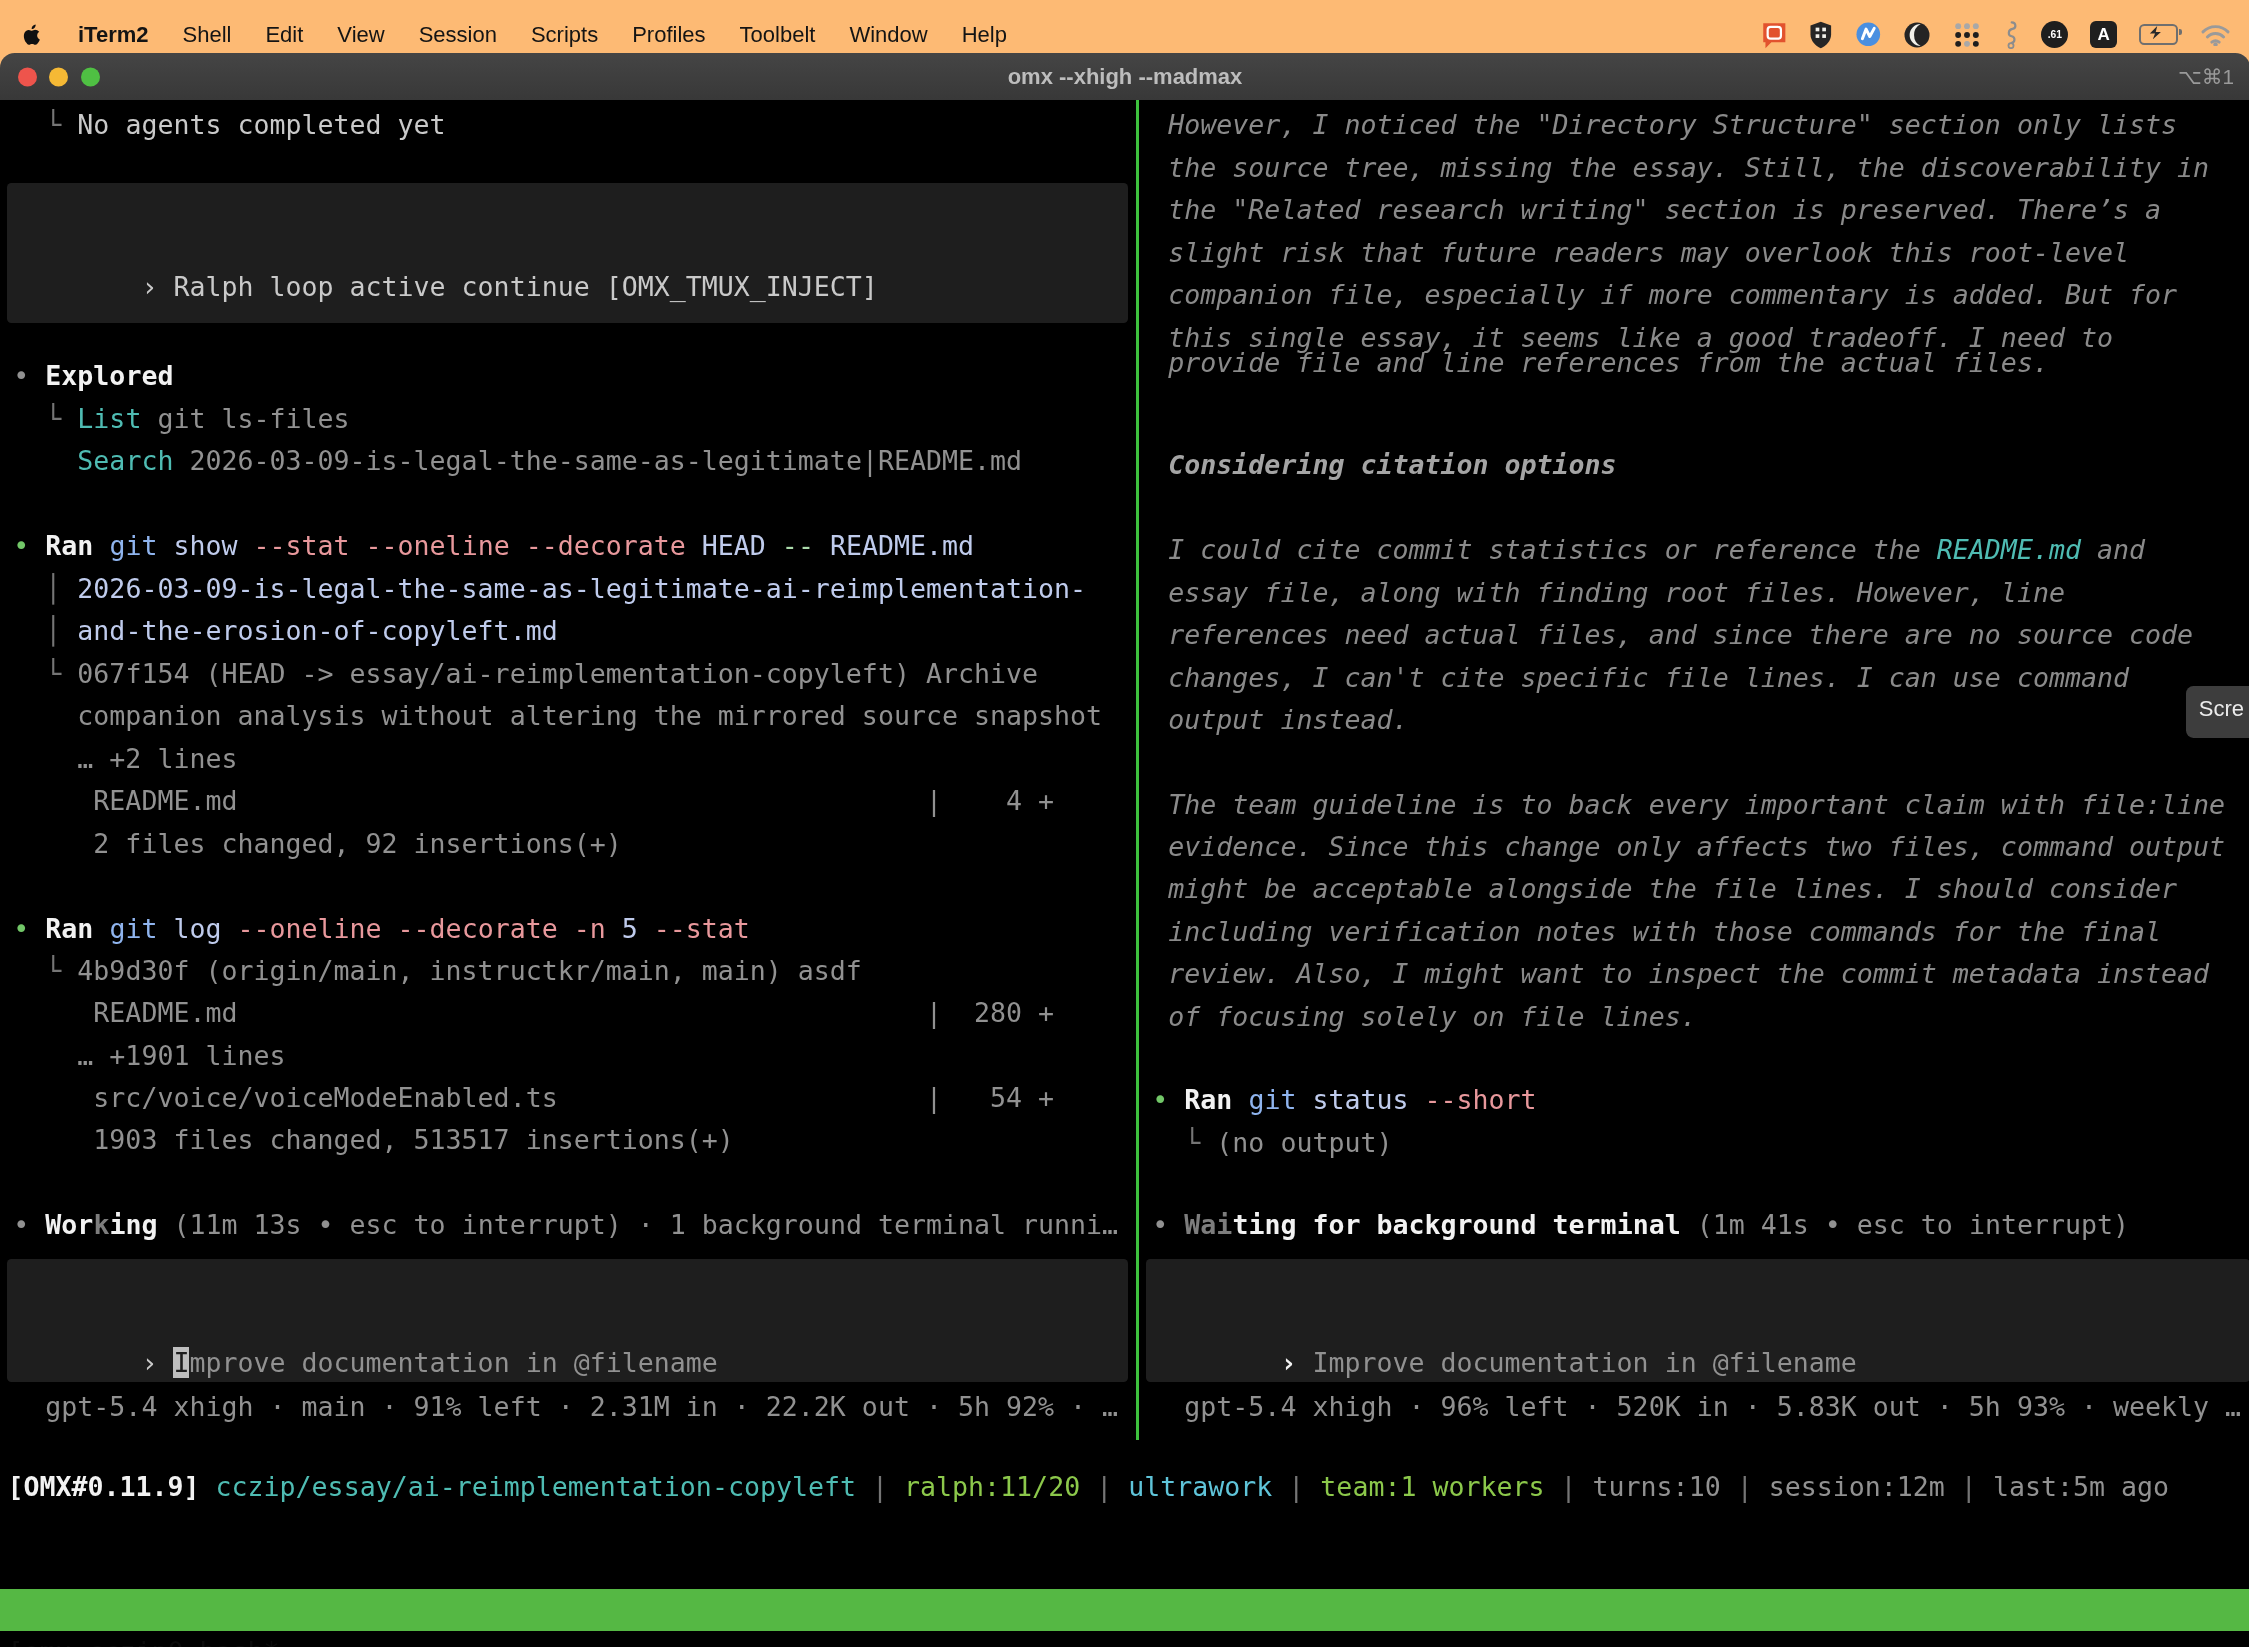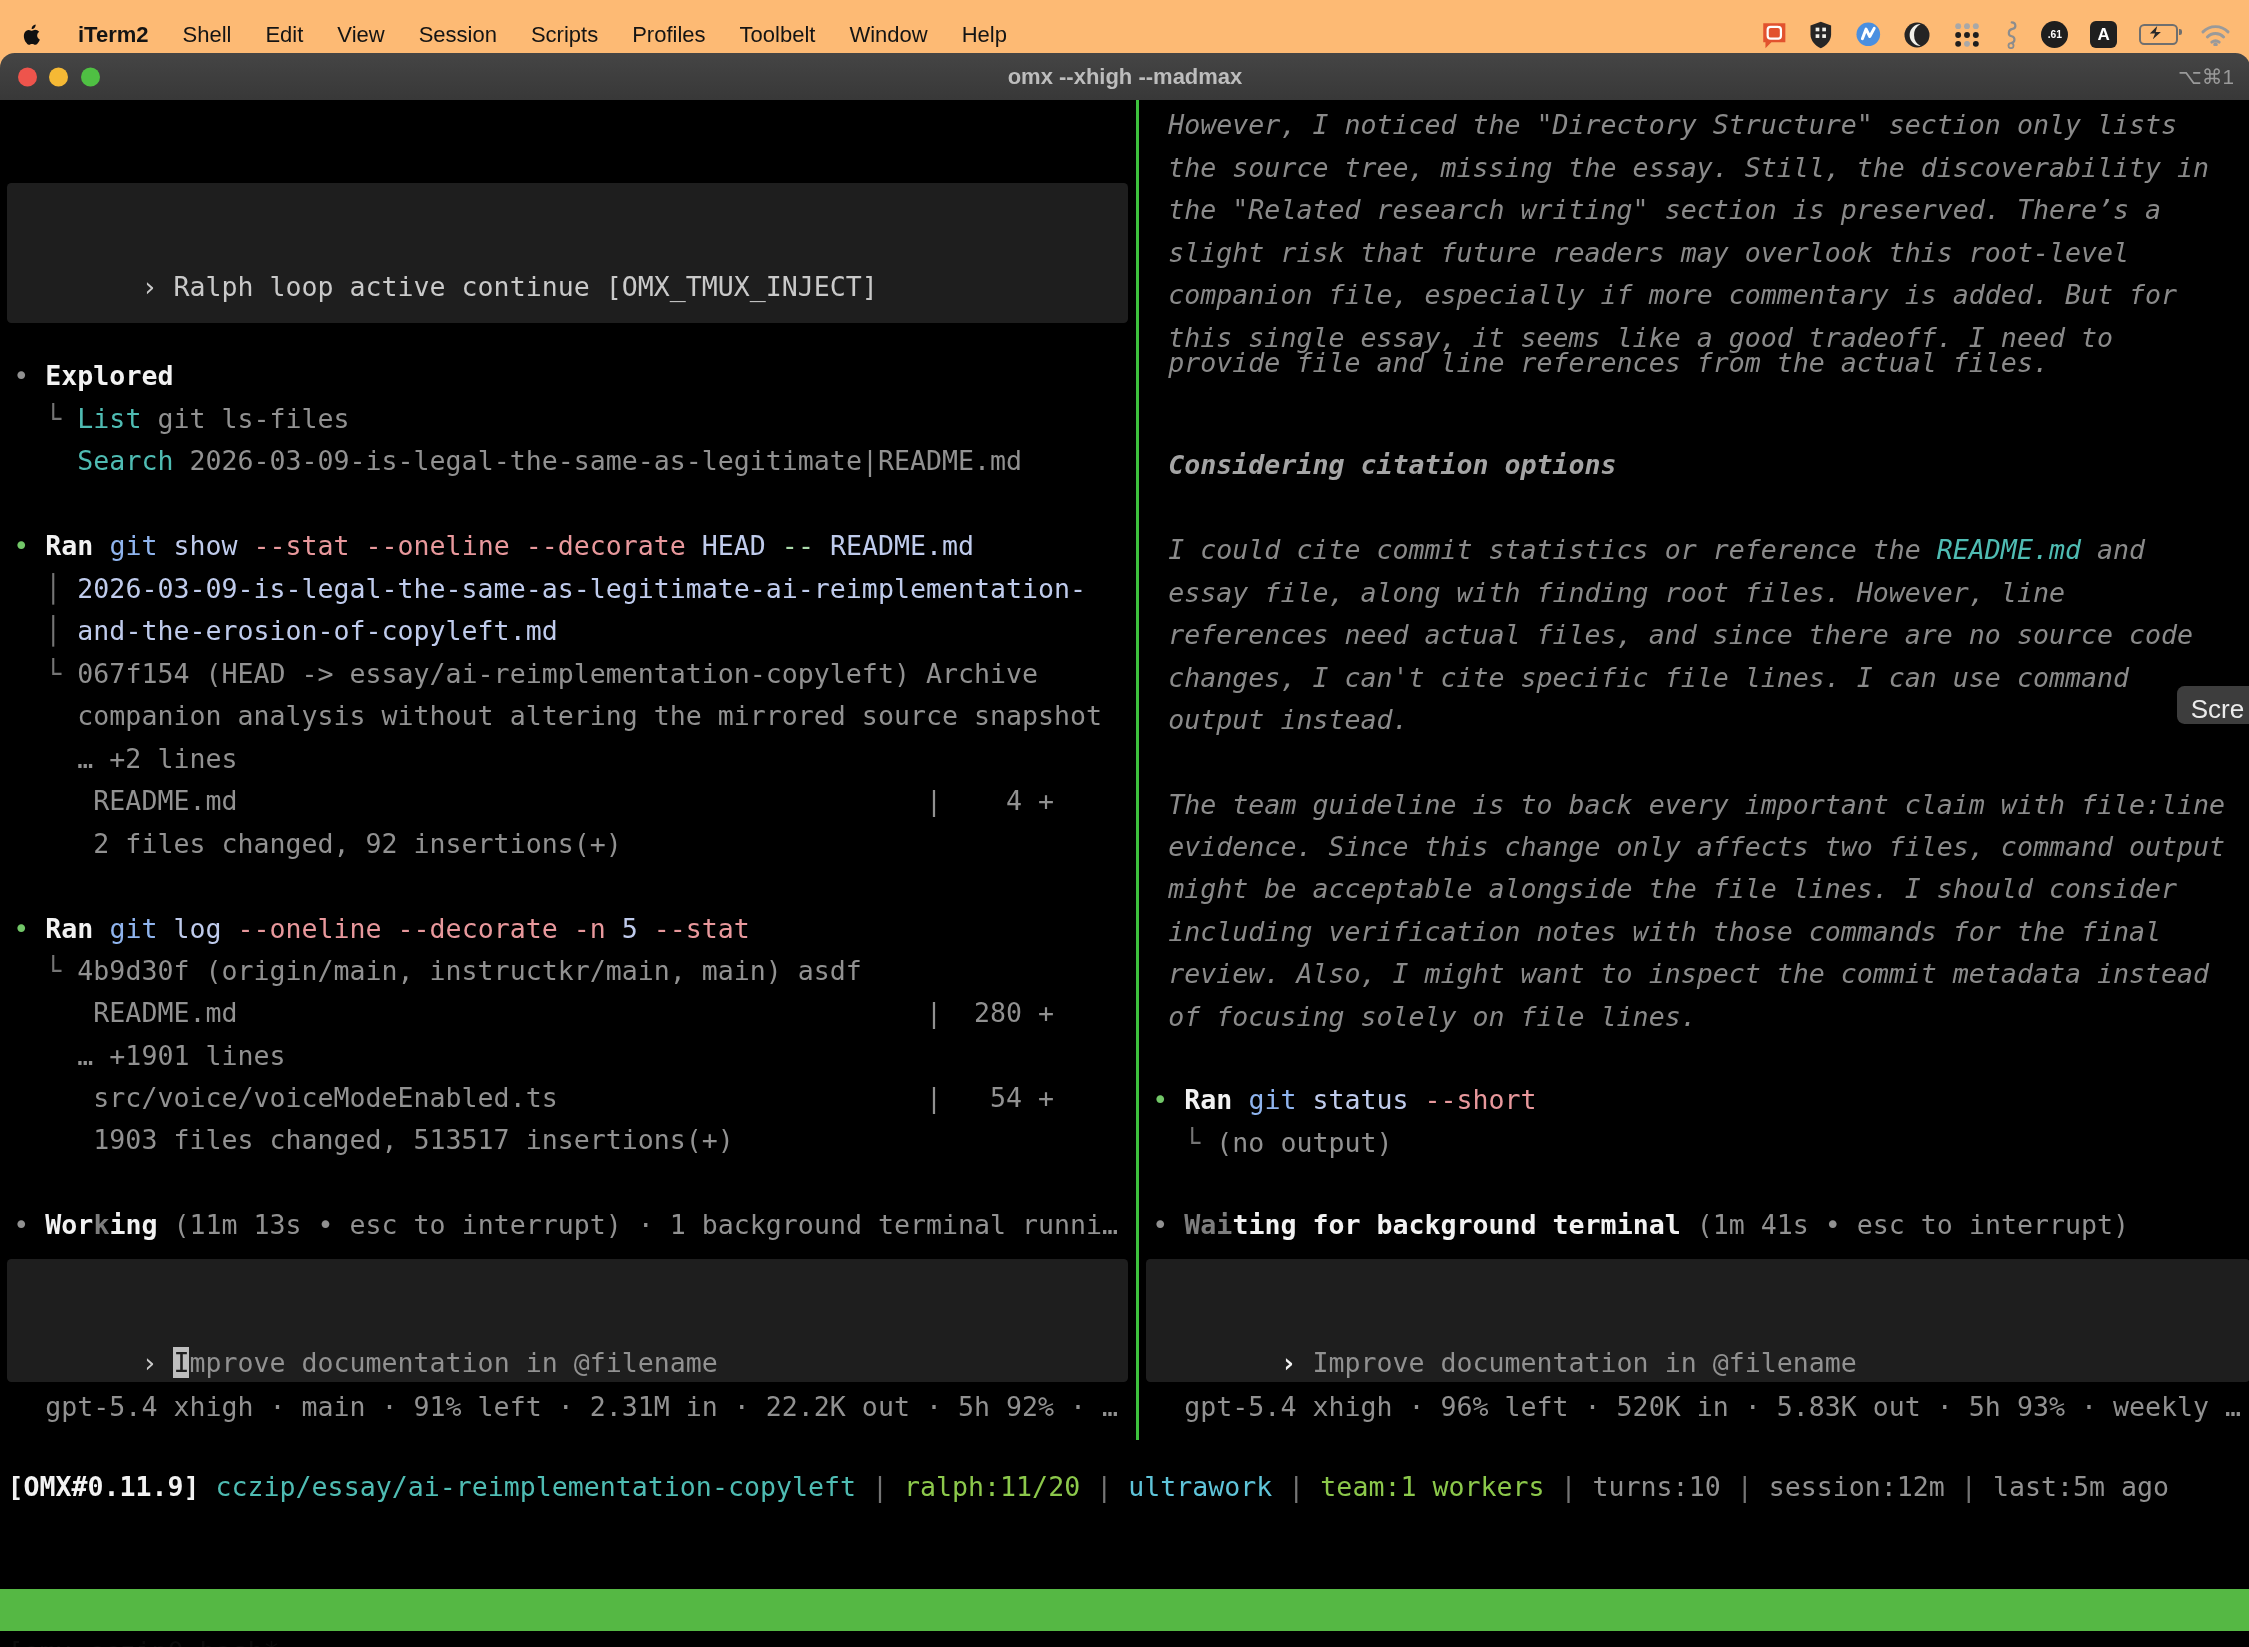"└ No agents completed yet" div.tline { html: none -> <div><span> └ </span><span>No agents completed yet</span></div> }
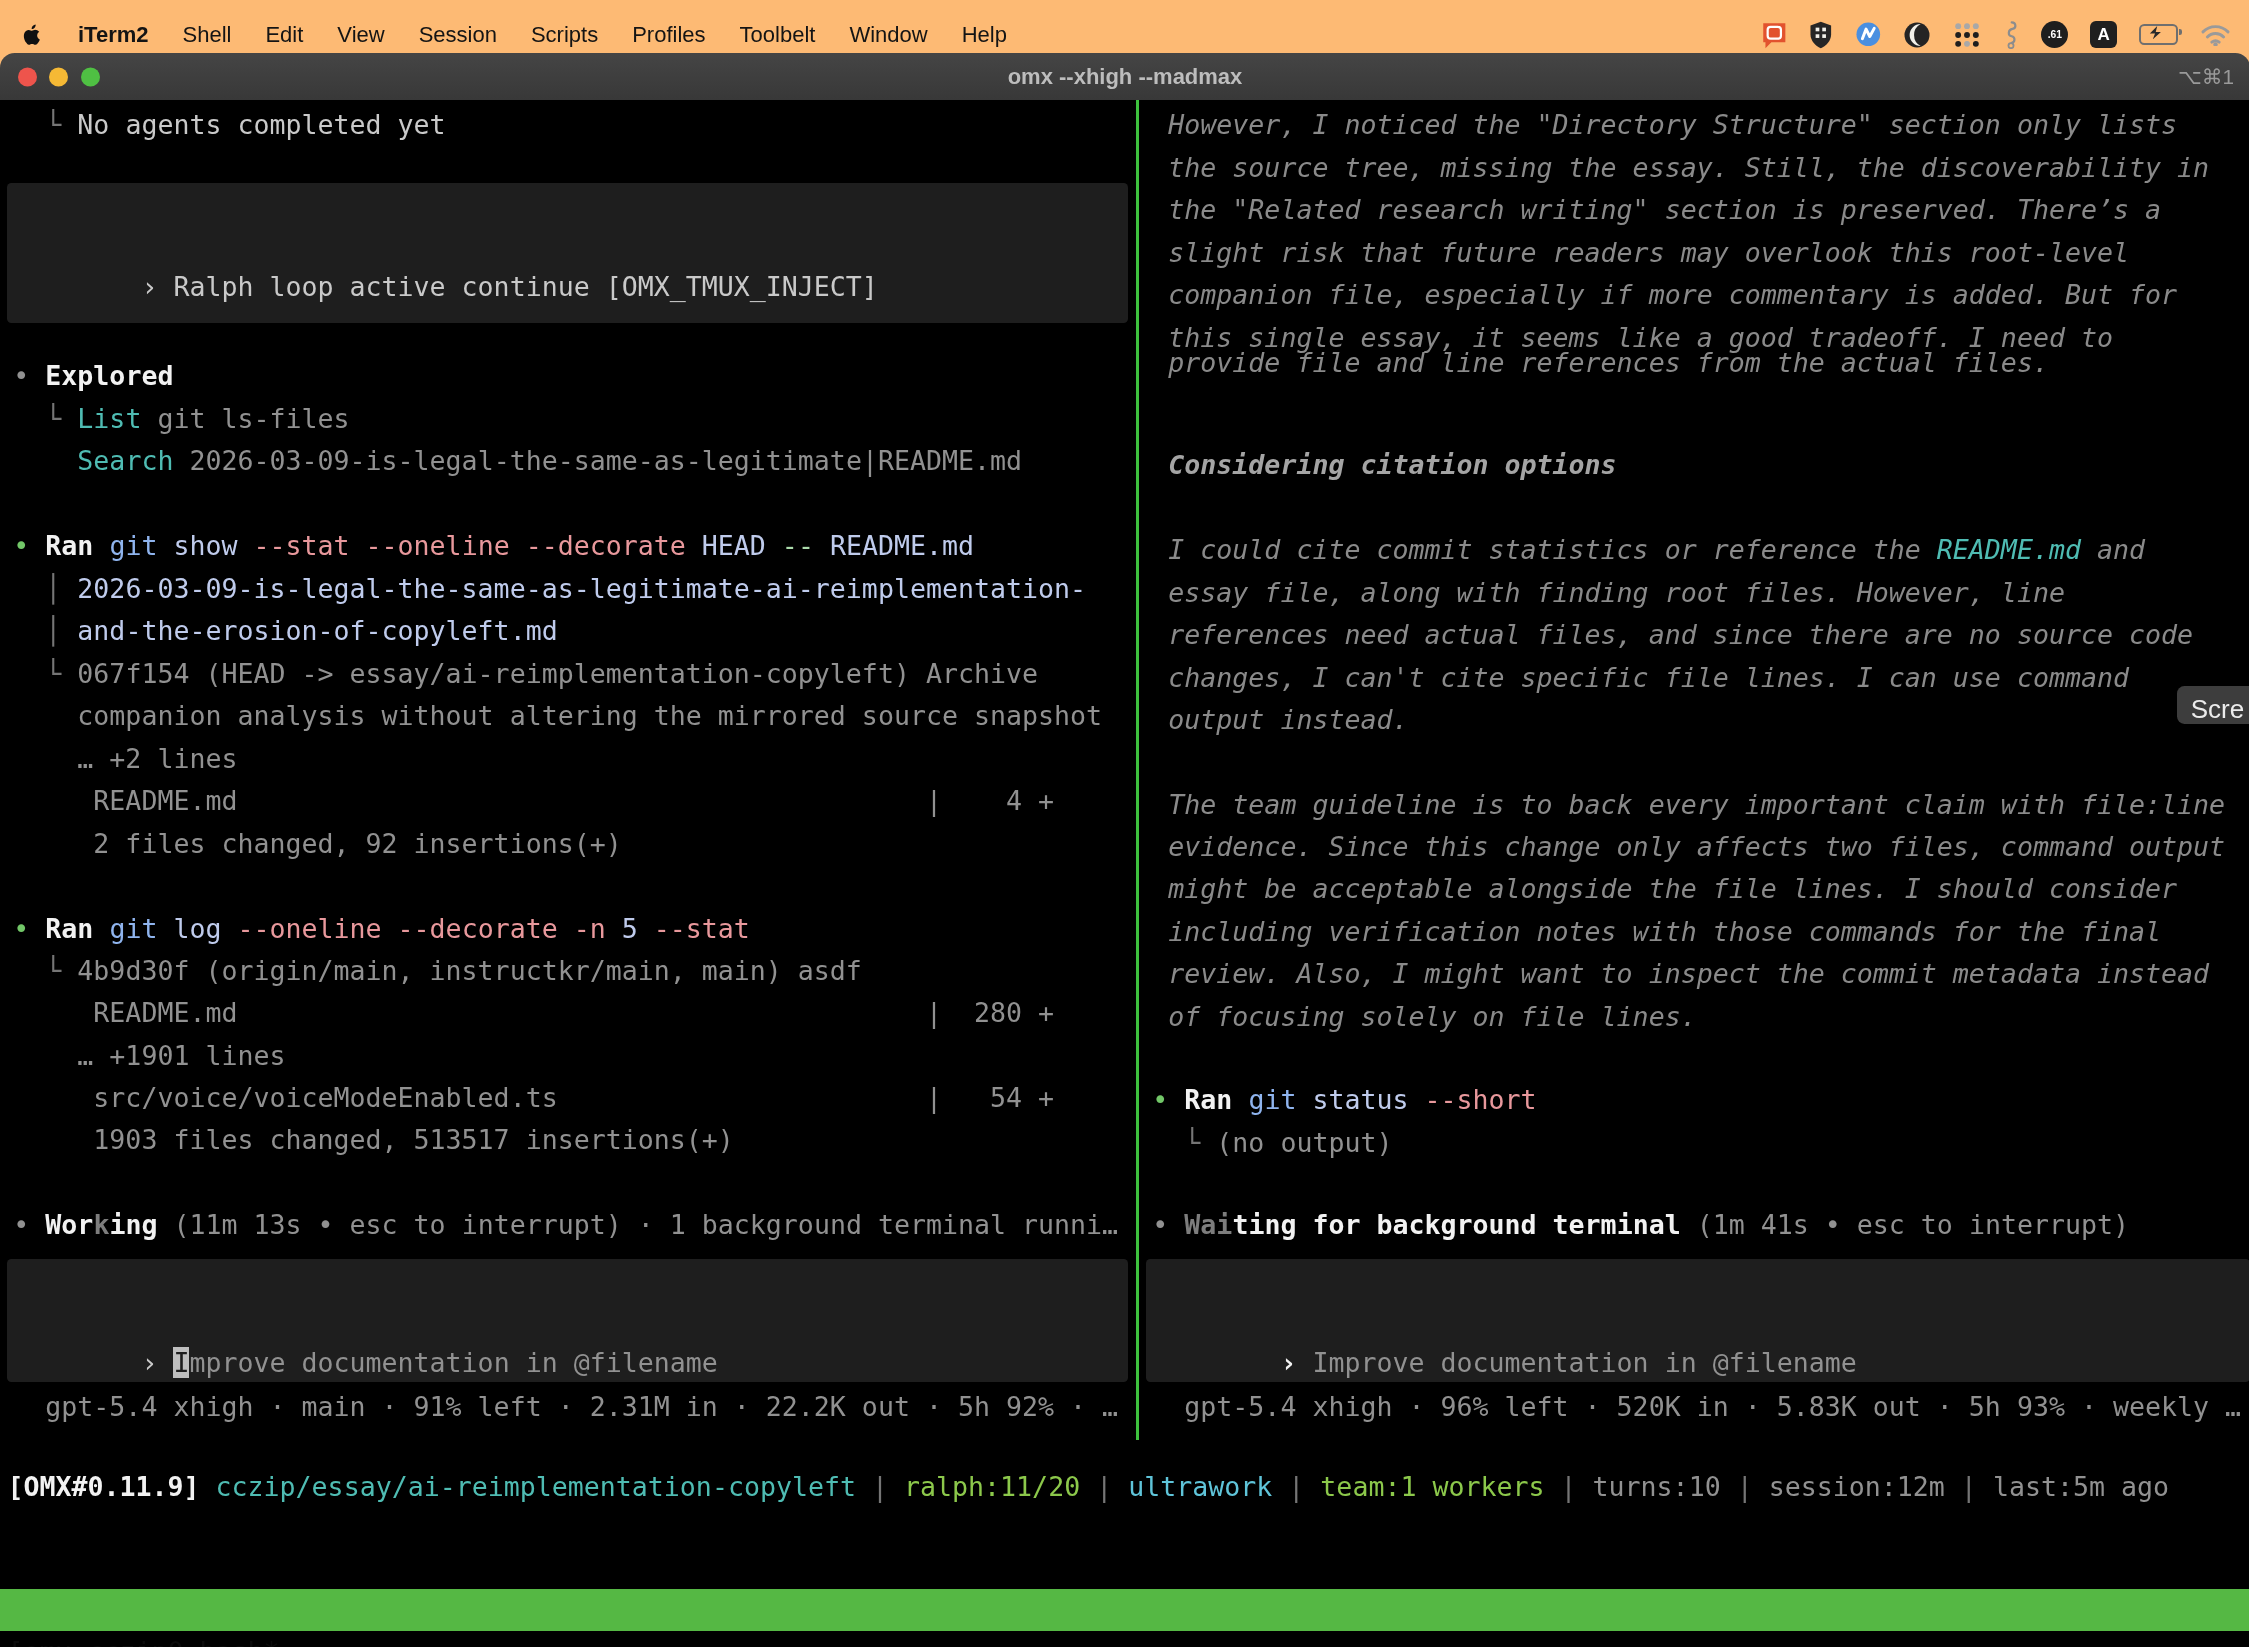"Scre" .tooltip { font-size: 26px -> 22px; height: 38px -> 52px }
